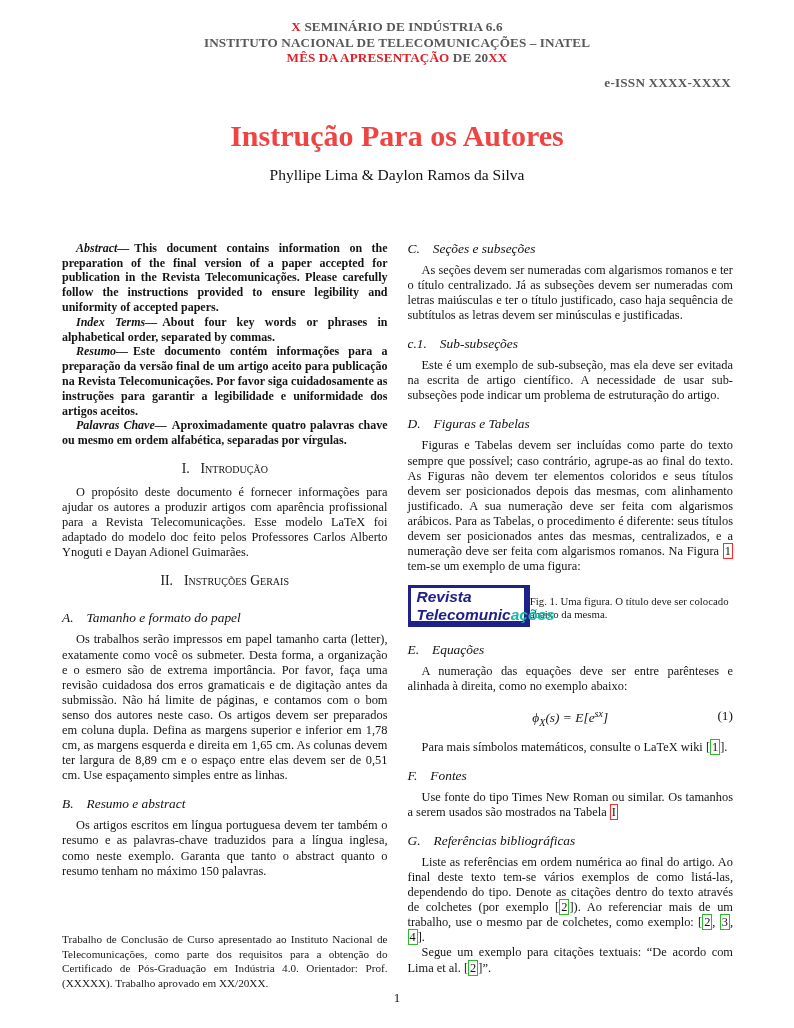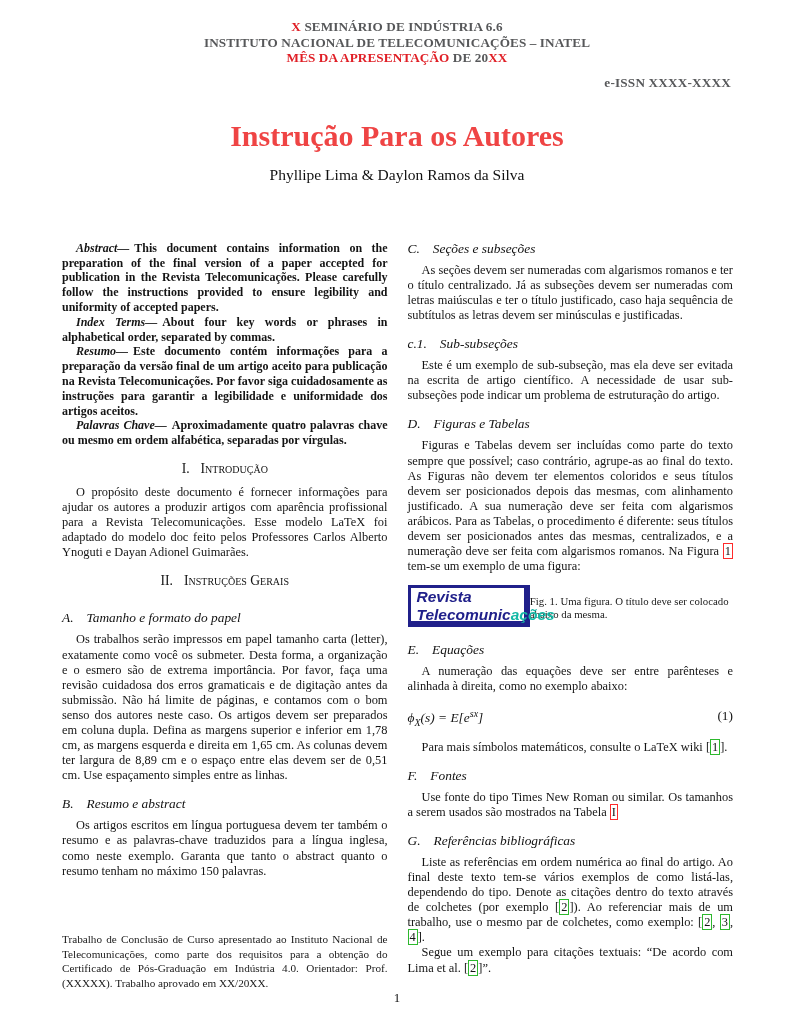"ϕX(s) = E[esx]" .equation { text-align: left -> center }
